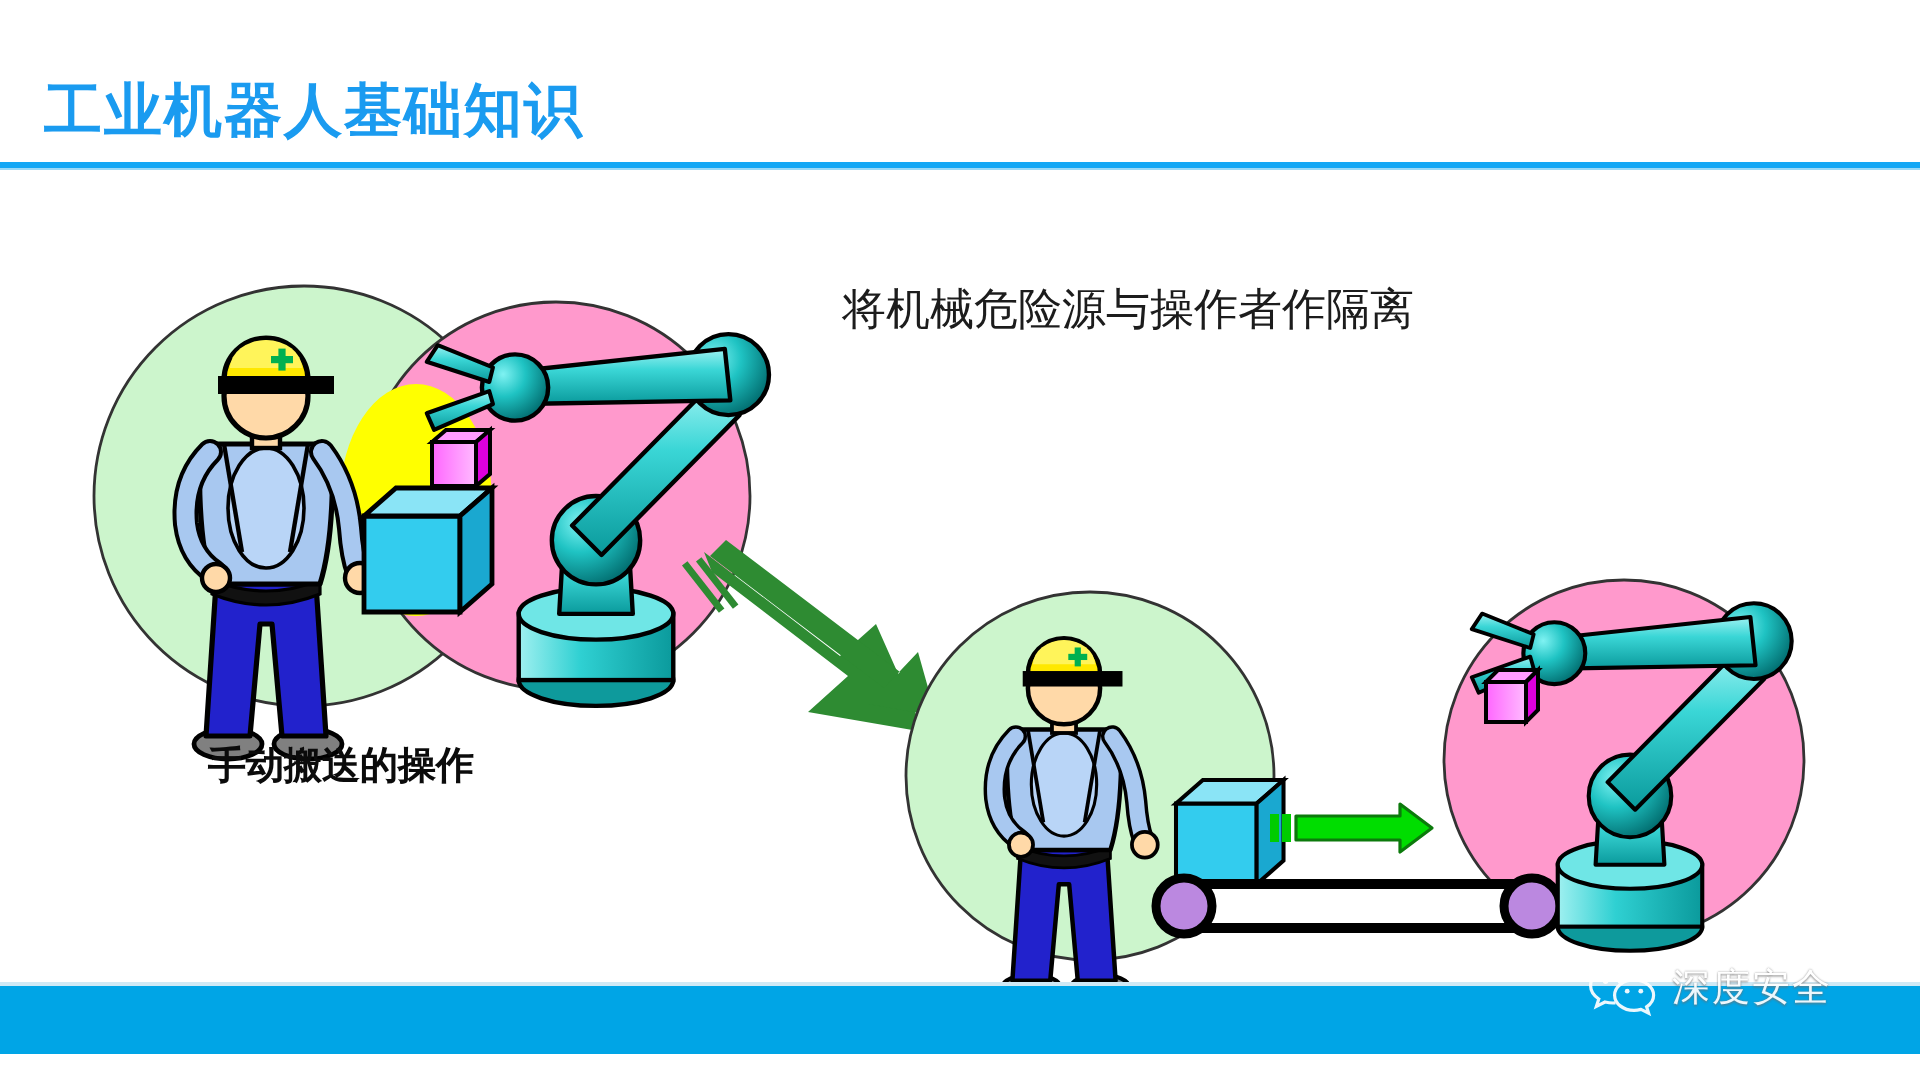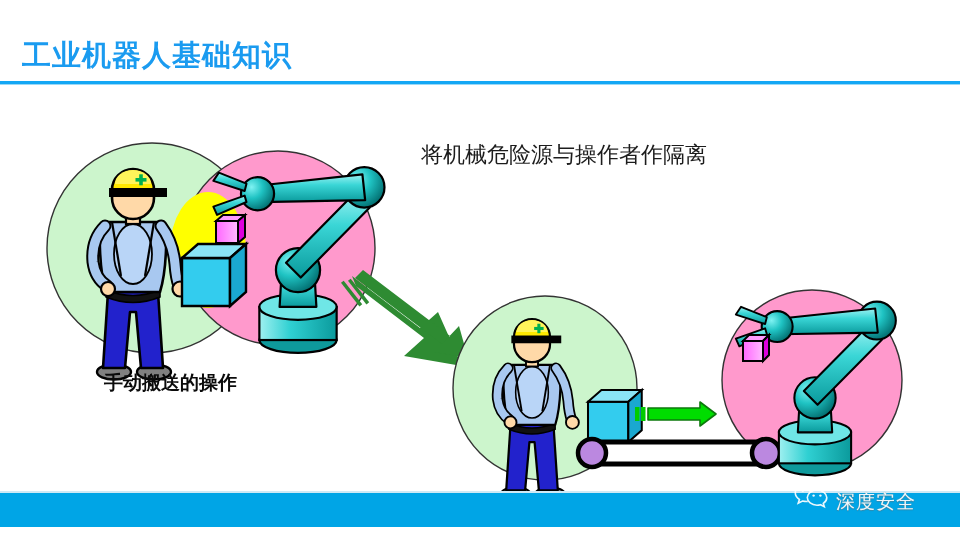"深度安全" .watermark { align-items: flex-end -> flex-start }
